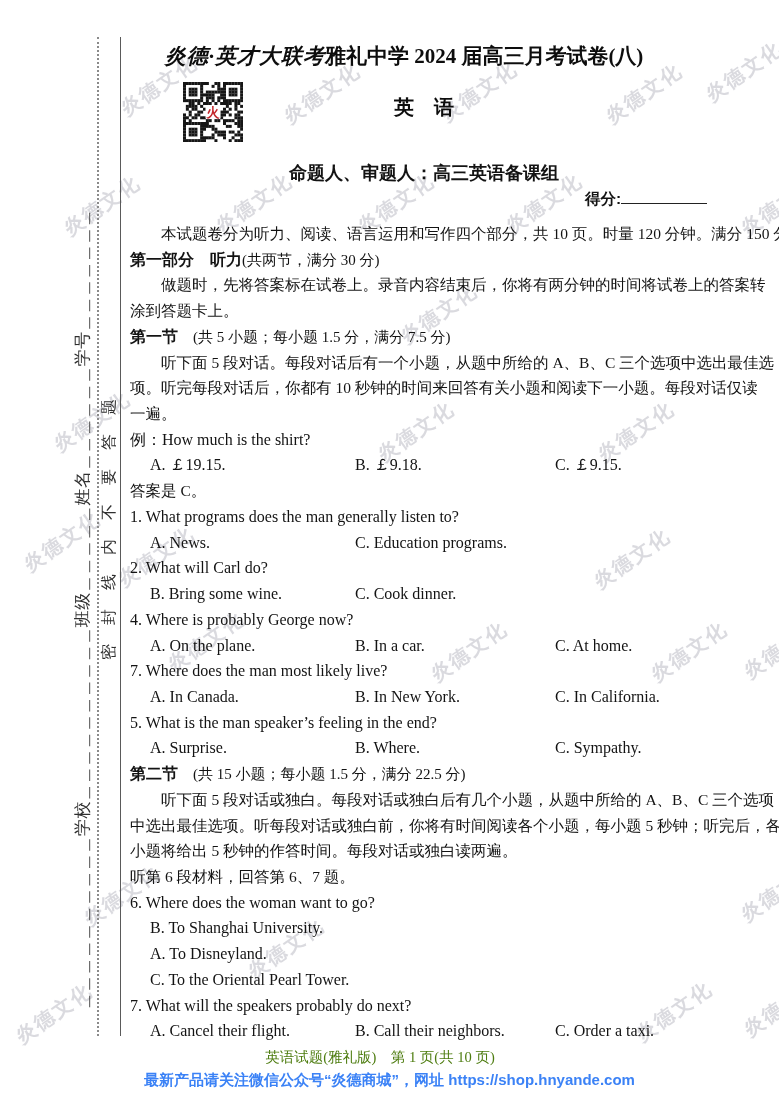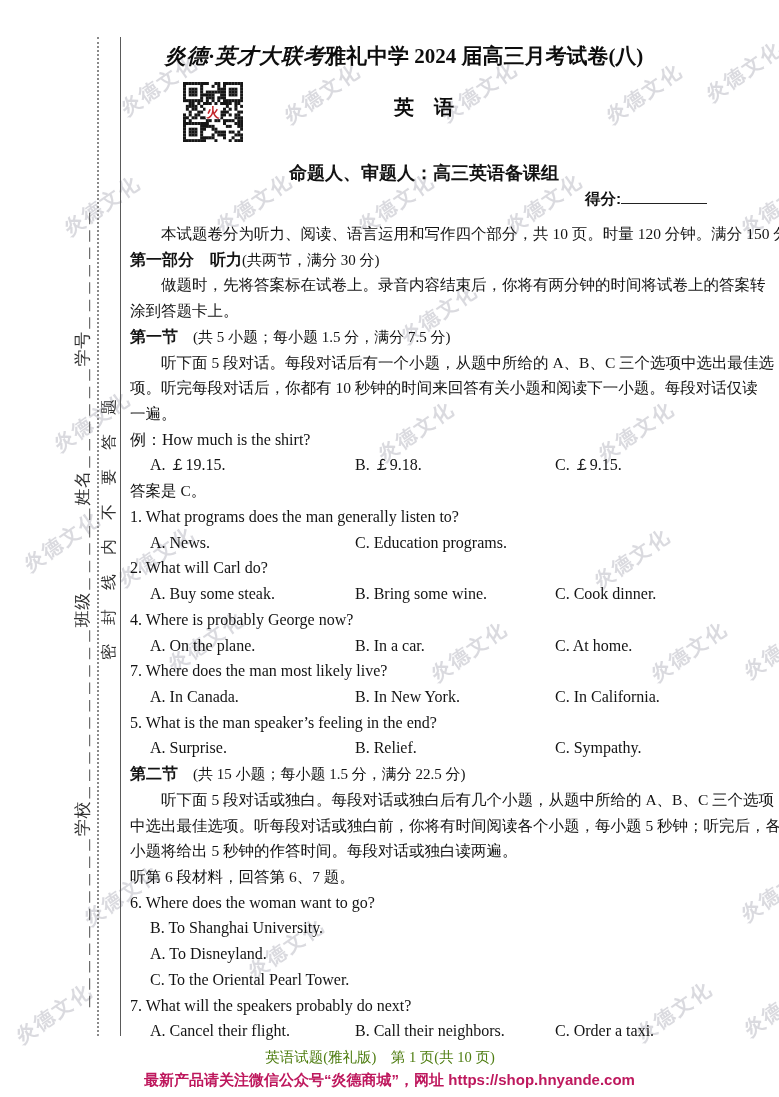"A. Buy some steak." span { html: <span>A. Buy some steak.</span> -> none }
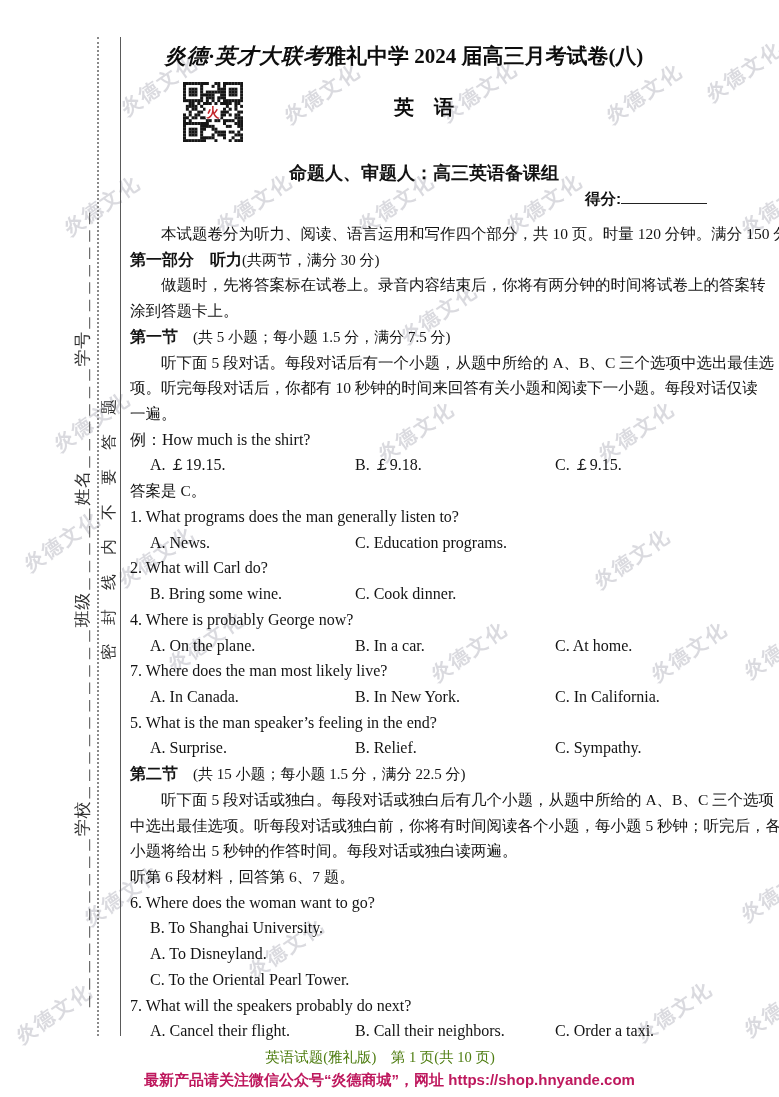"B. Relief." span { text: Relief -> Where }
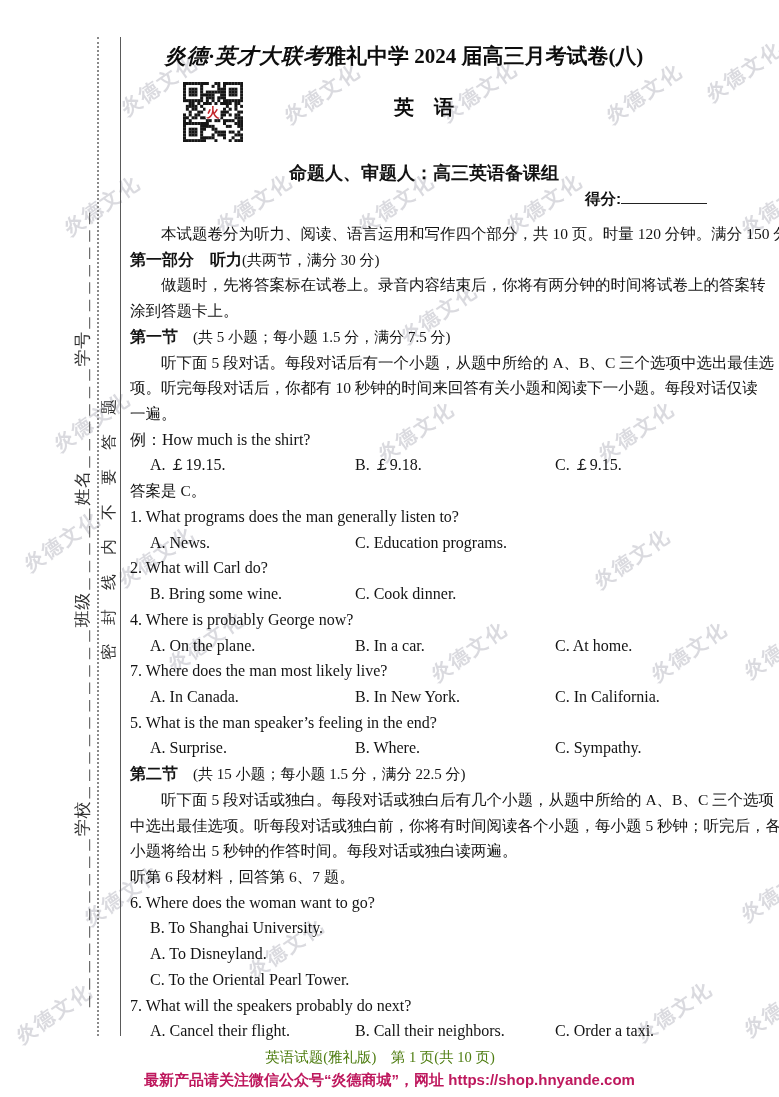"最新产品请关注微信公众号“炎德商城”，网址" .footer2 { color: #be185d -> #3b82f6 }
